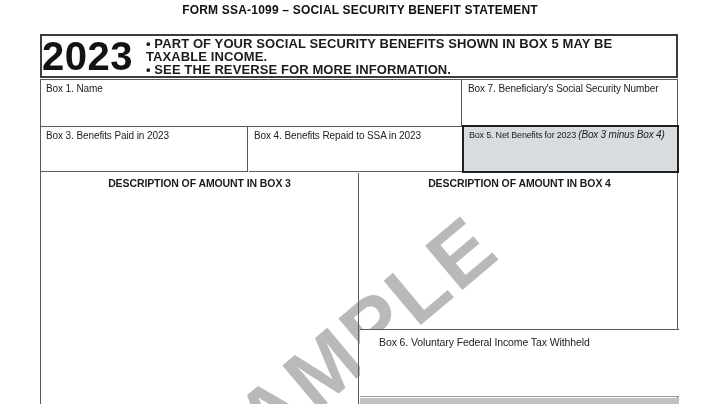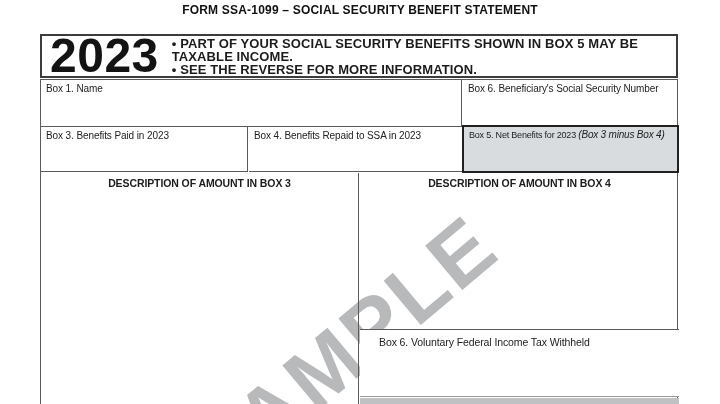"2023" .year { font-size: 48px -> 40px; padding-left: 8px -> none }
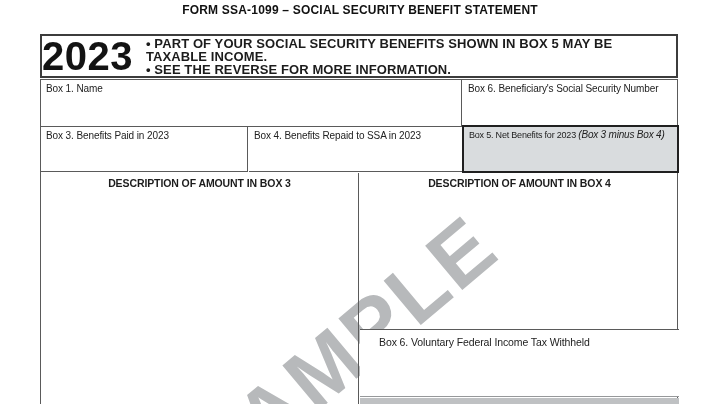"Box 6. Beneficiary's Social Security" span.lbl { text: 6 -> 7 }
